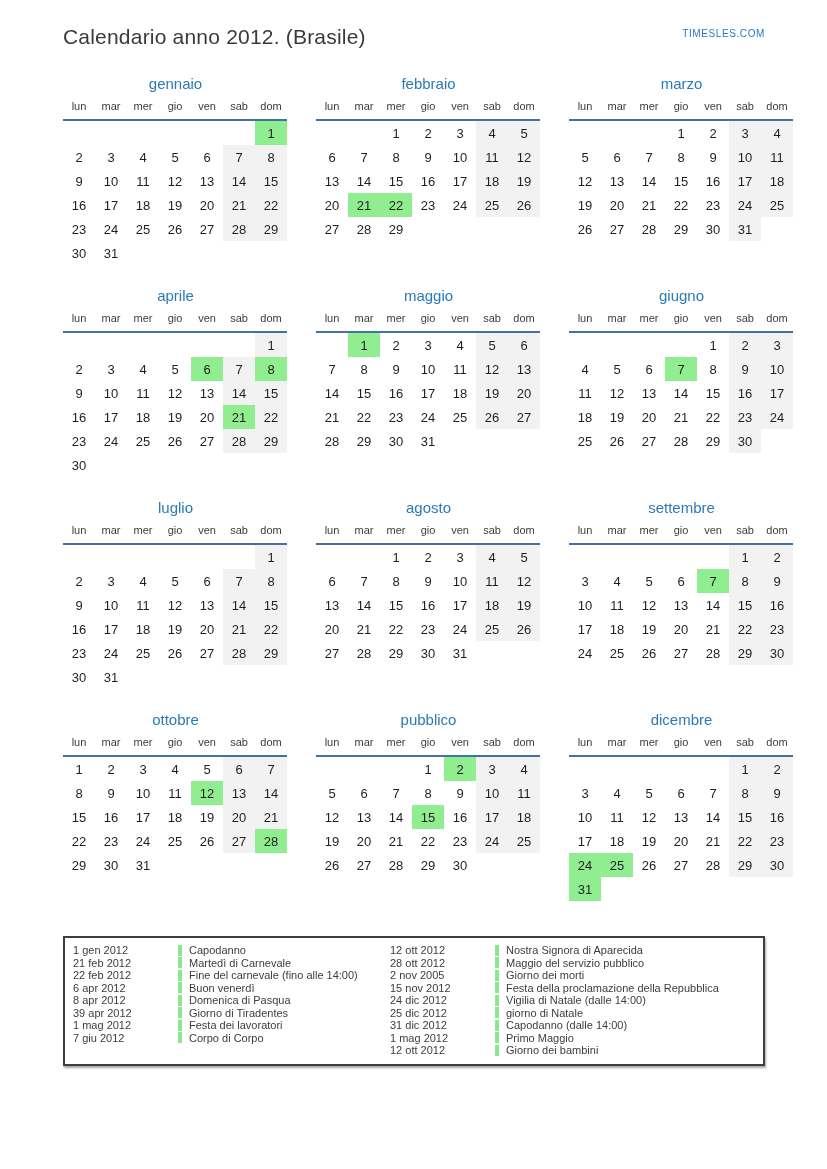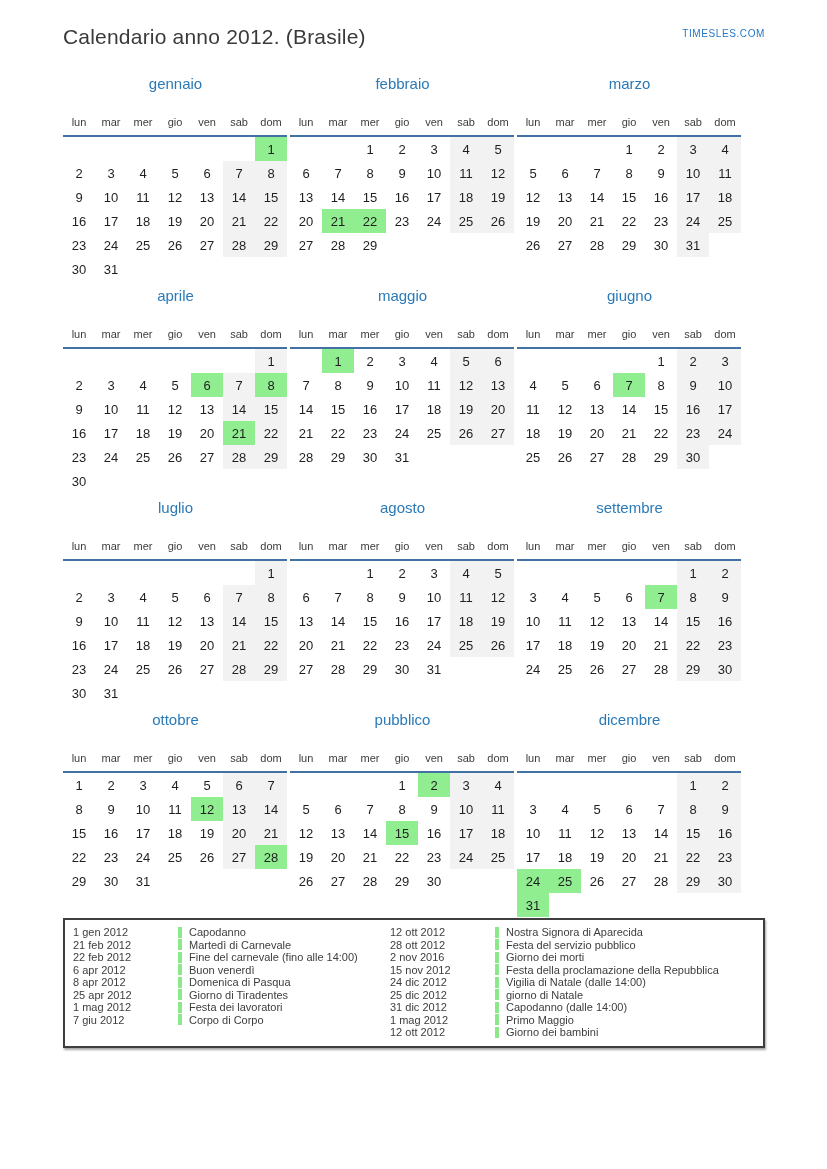"gennaio" .months { column-gap: 2px -> 28px }
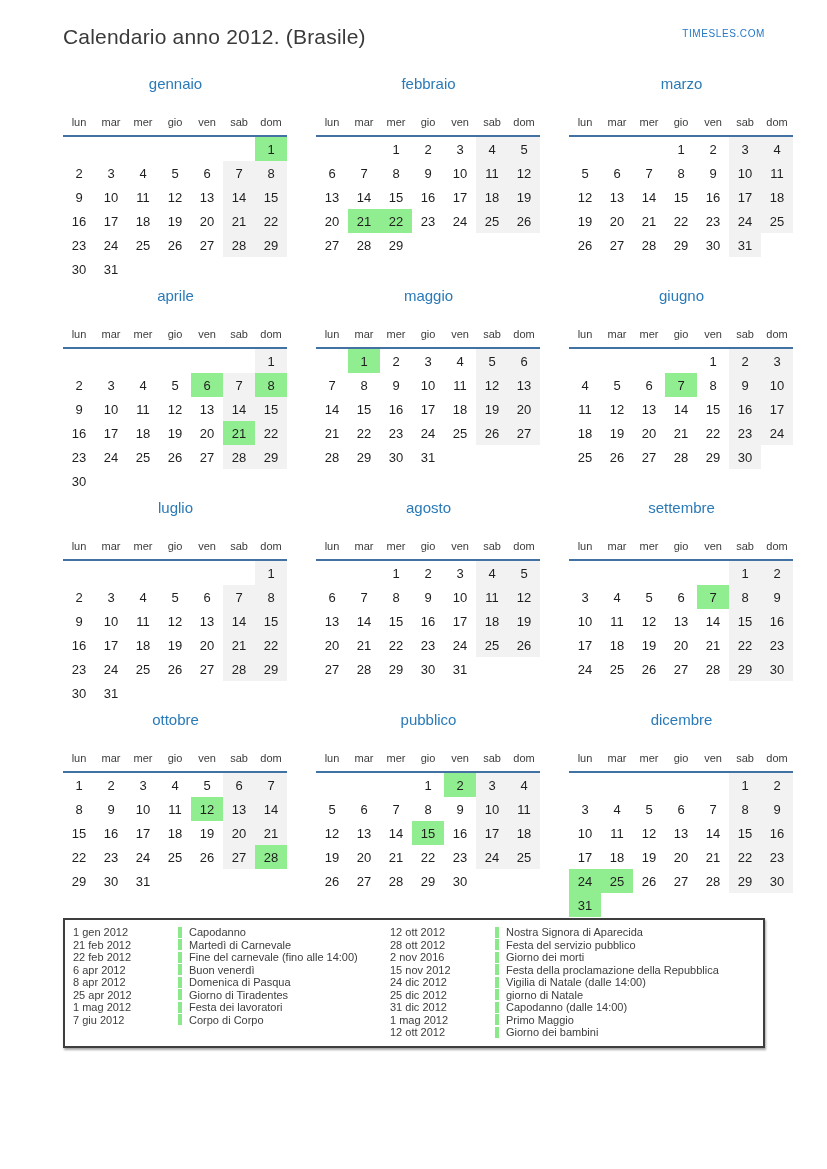"lun" table.cal { margin-top: 20px -> 4px }
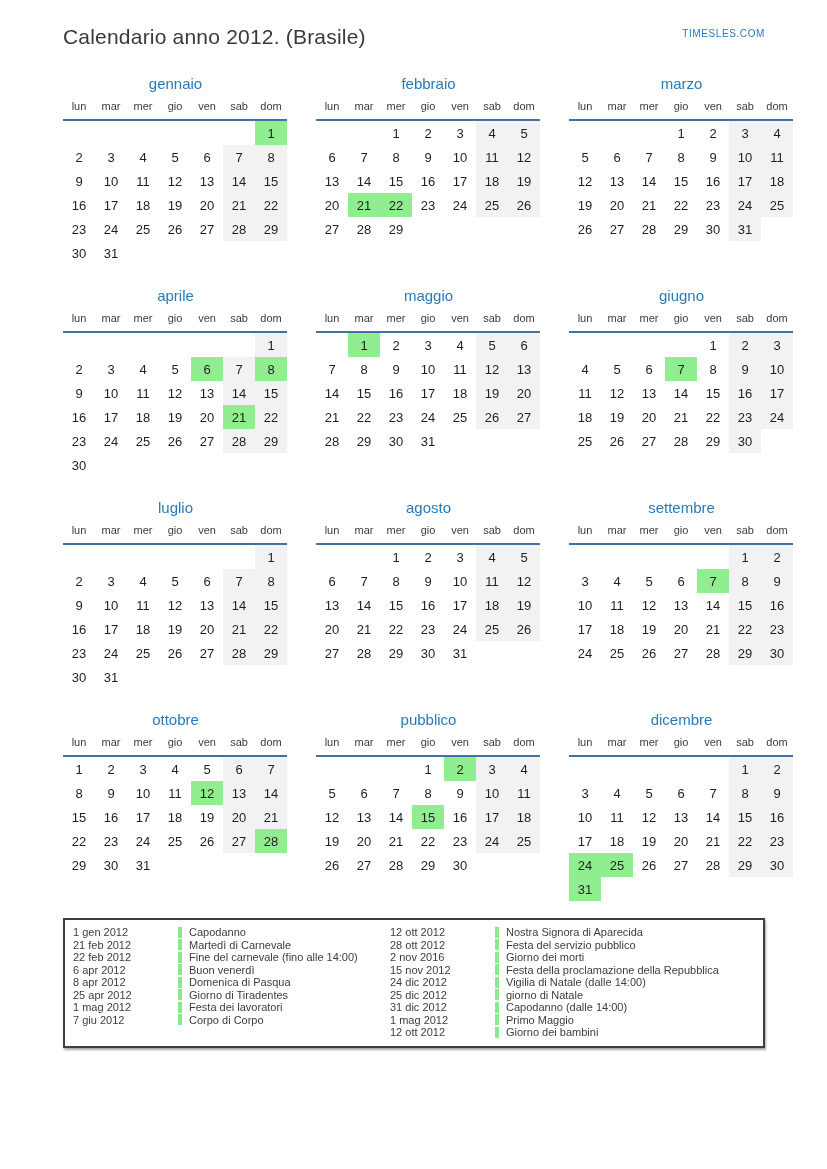"1 gen 2012" .legend { margin-top: none -> 18px }
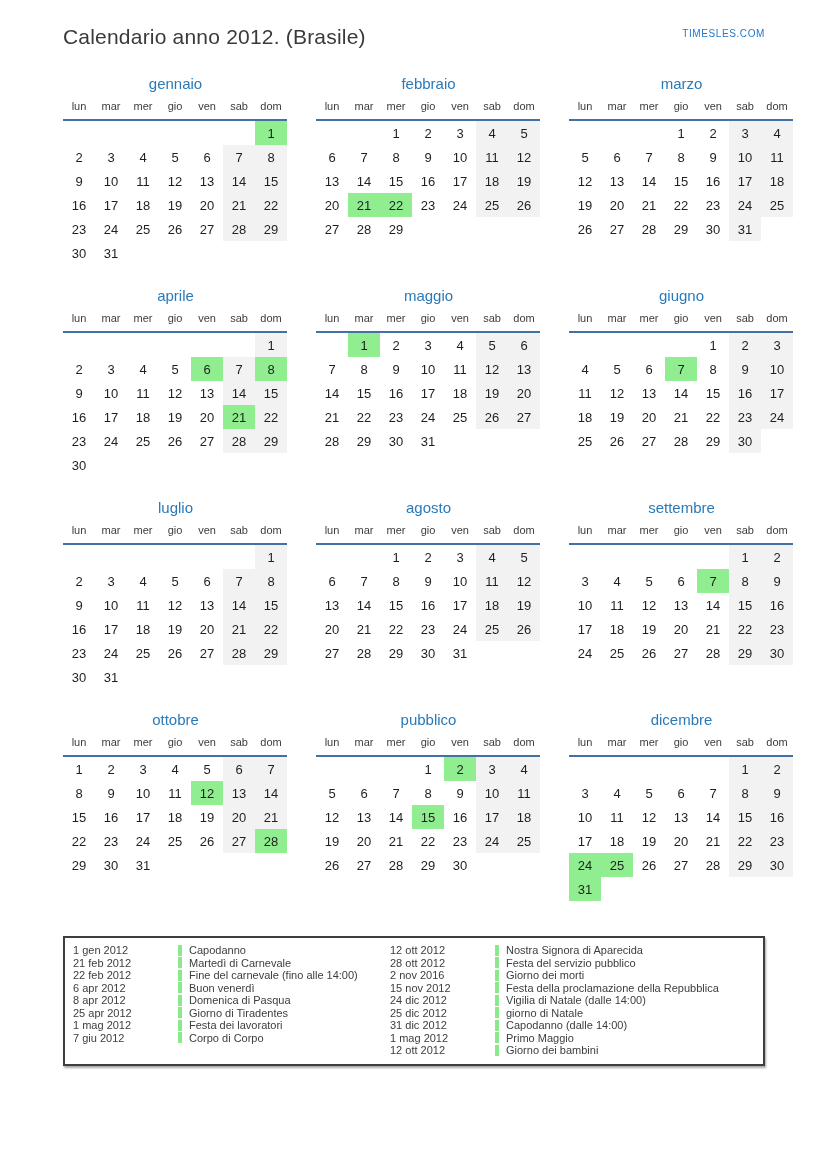"Festa del servizio pubblico" span.legend-name { text: Festa -> Maggio }
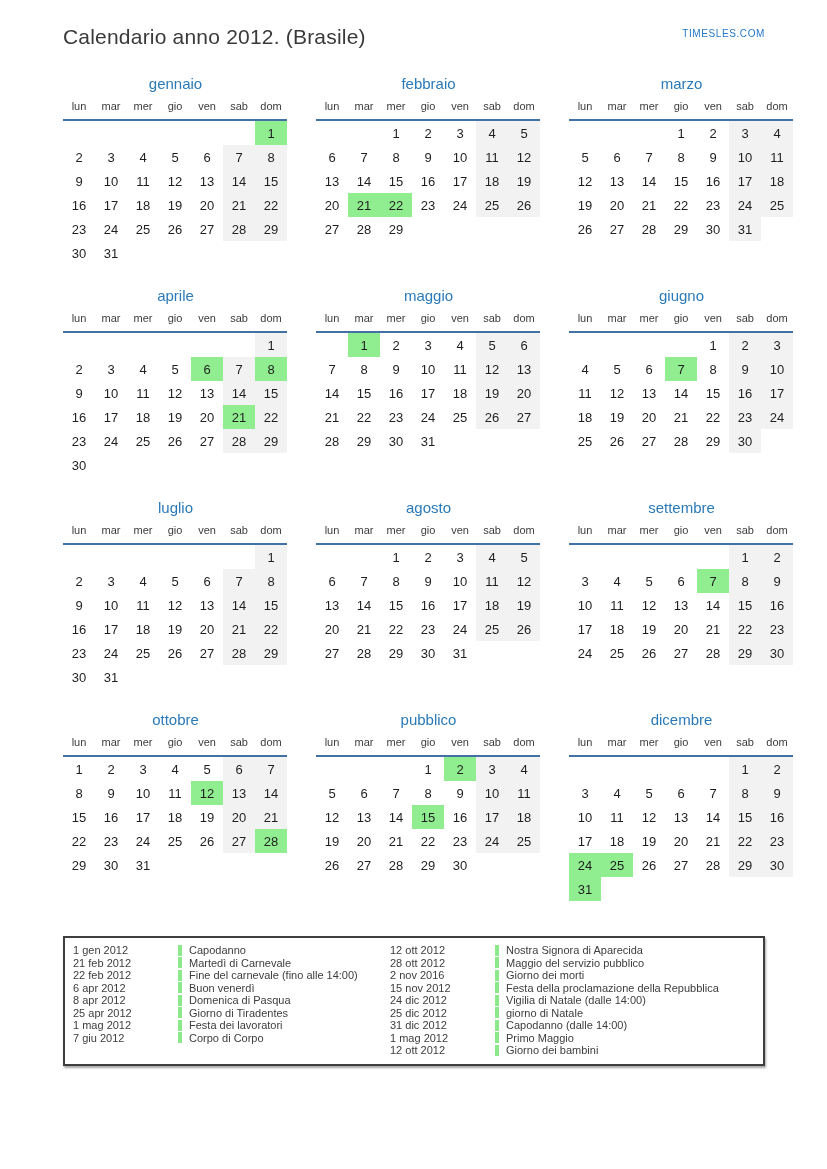"2 nov 2016" span.legend-date { text: 2016 -> 2005 }
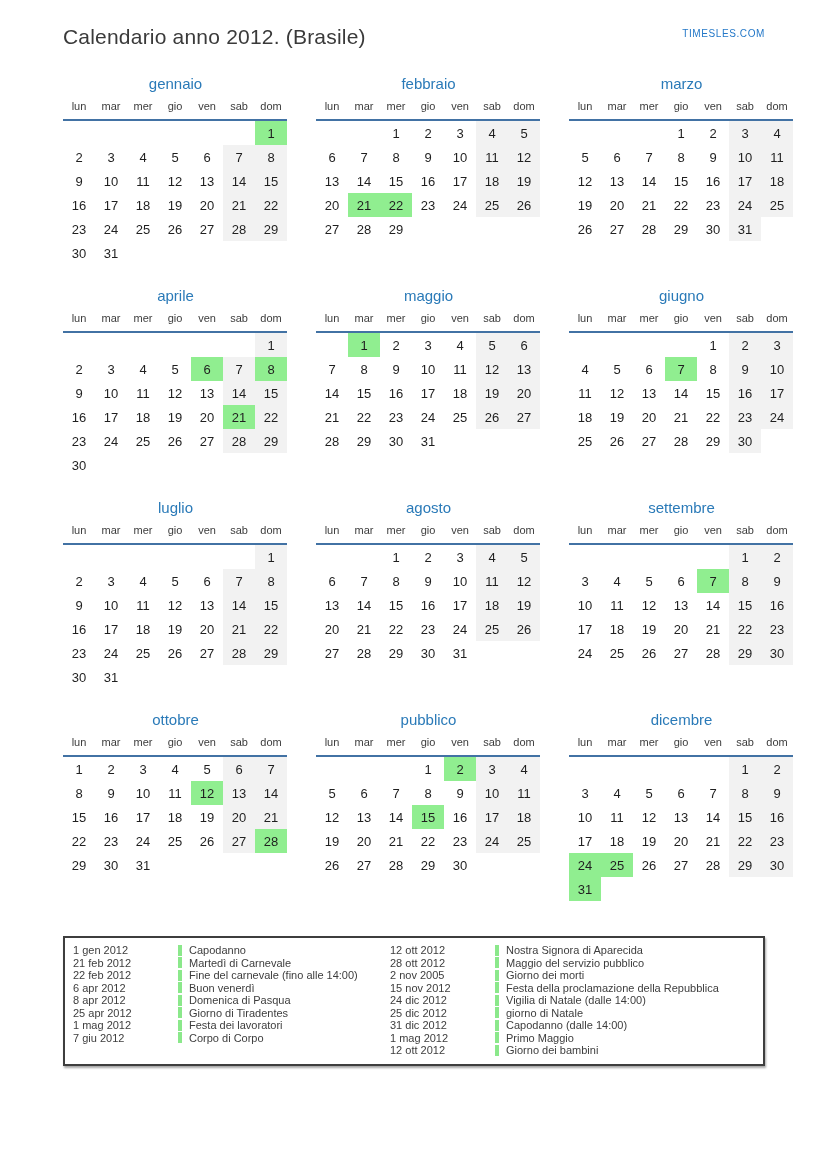"25 apr 2012" span.legend-date { text: 25 -> 39 }
